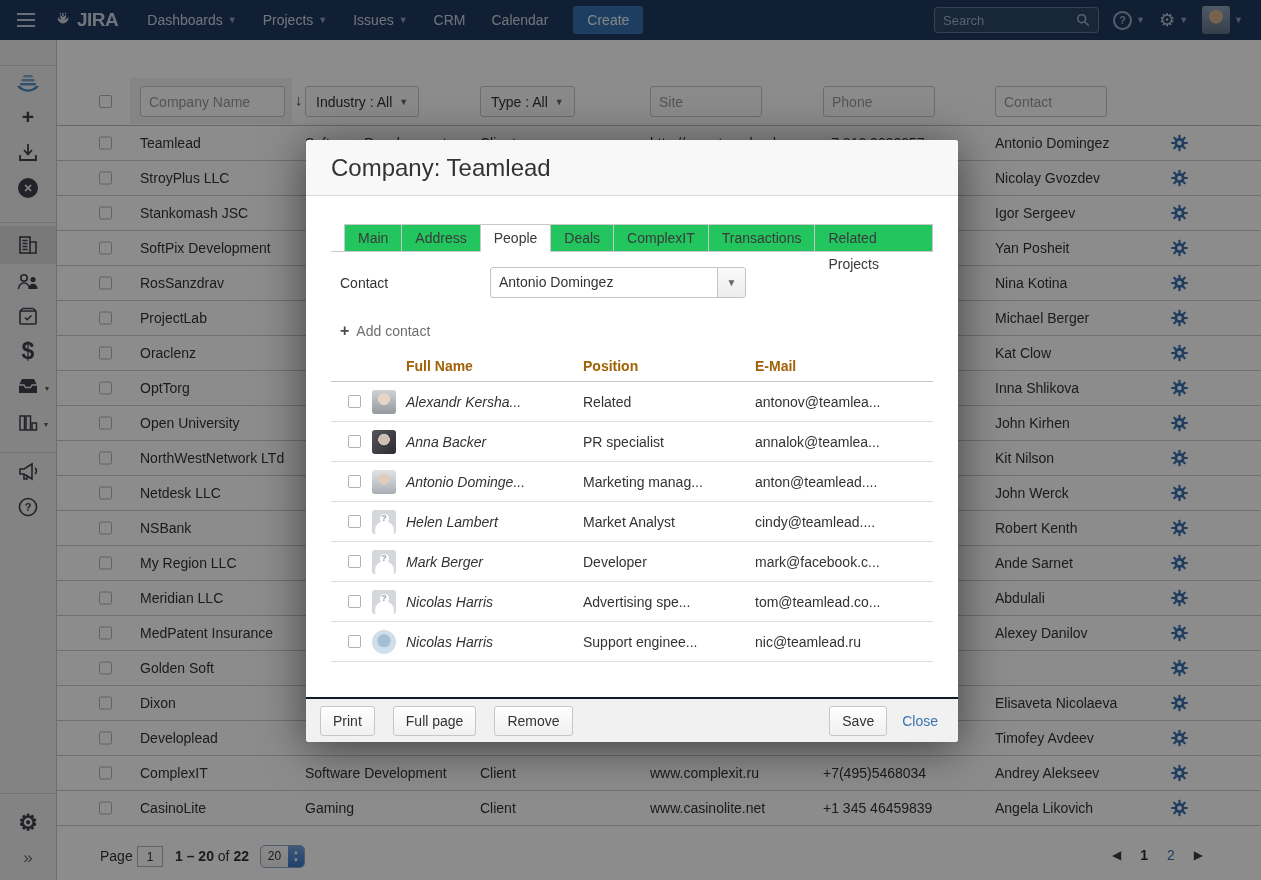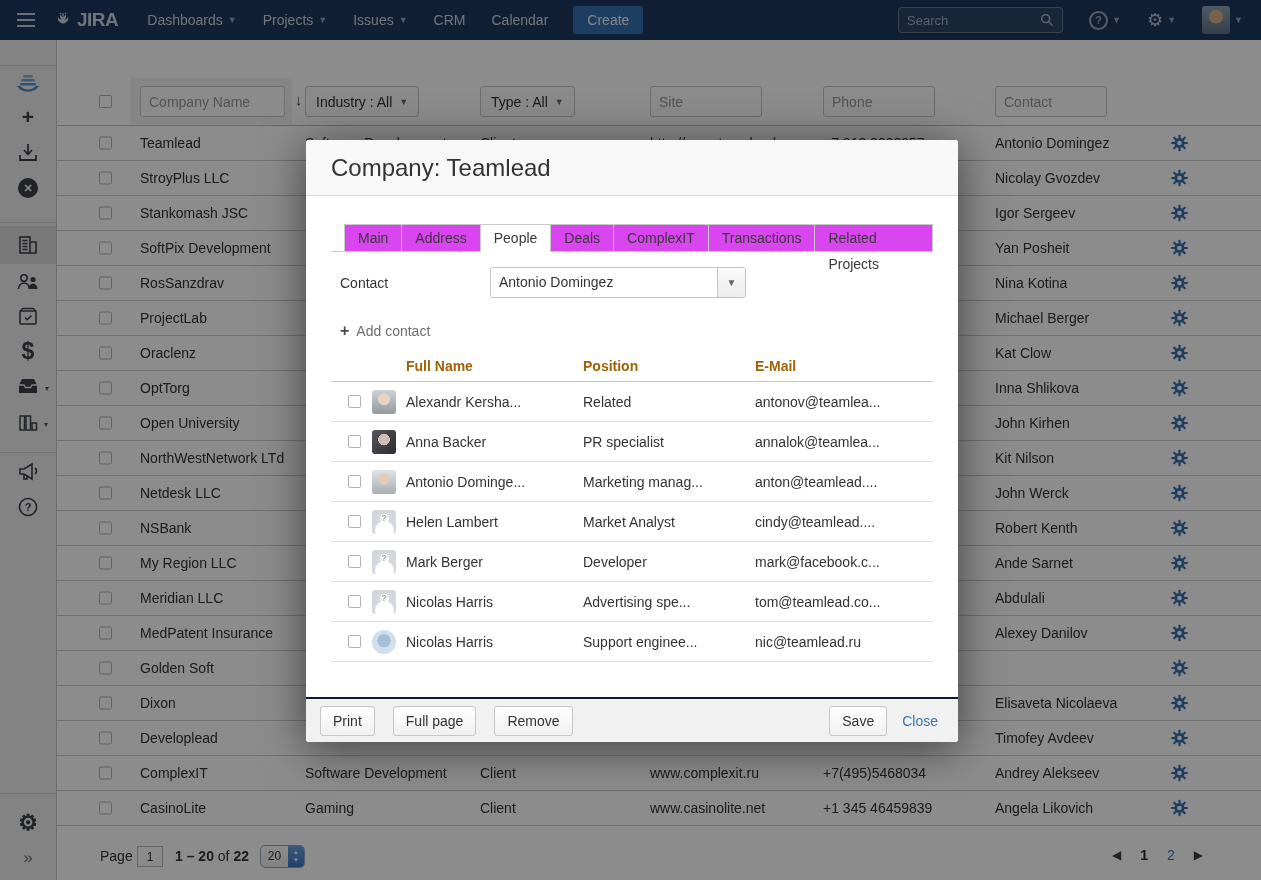"Search" .nav-right { gap: 26px -> 14px }
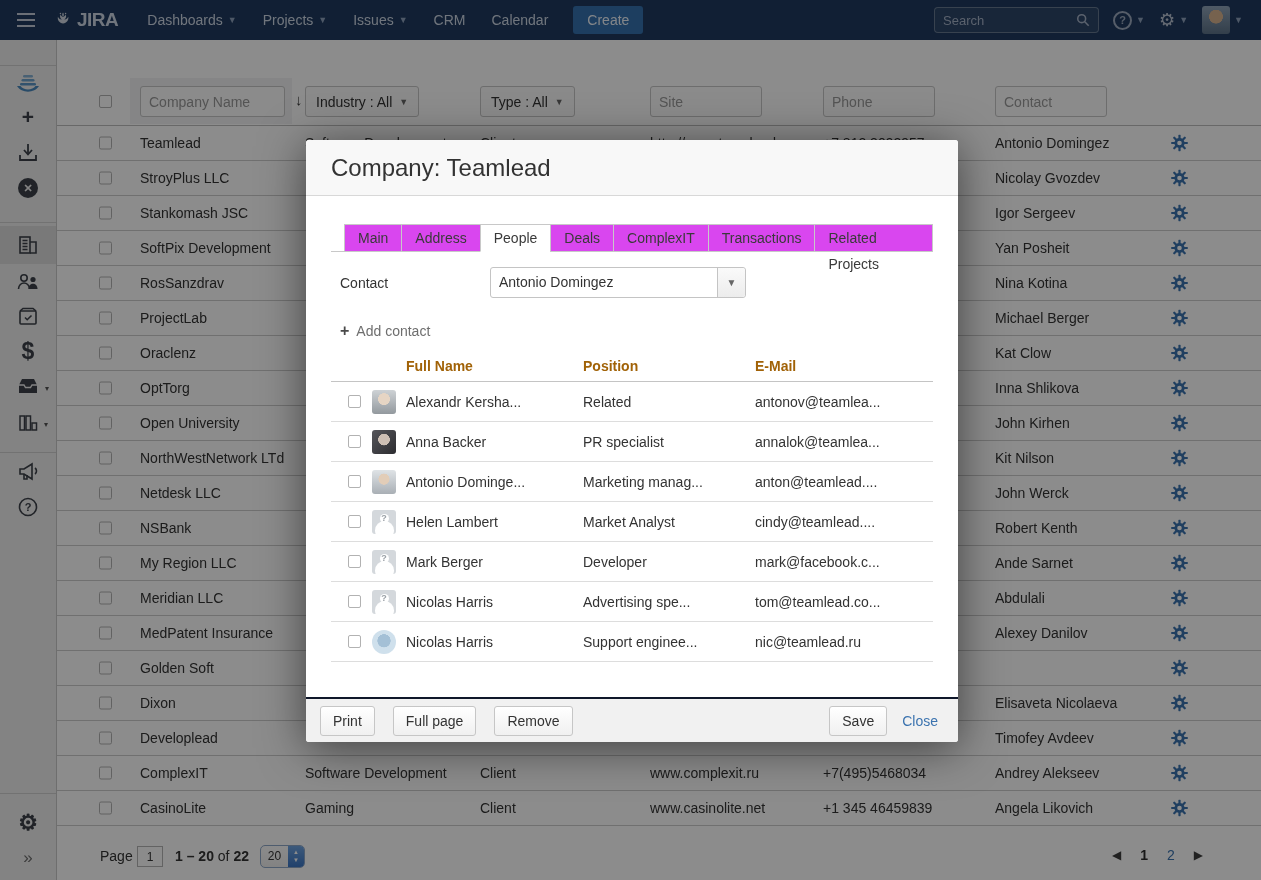"Main" .tab { background: #d946ef -> #22c55e }
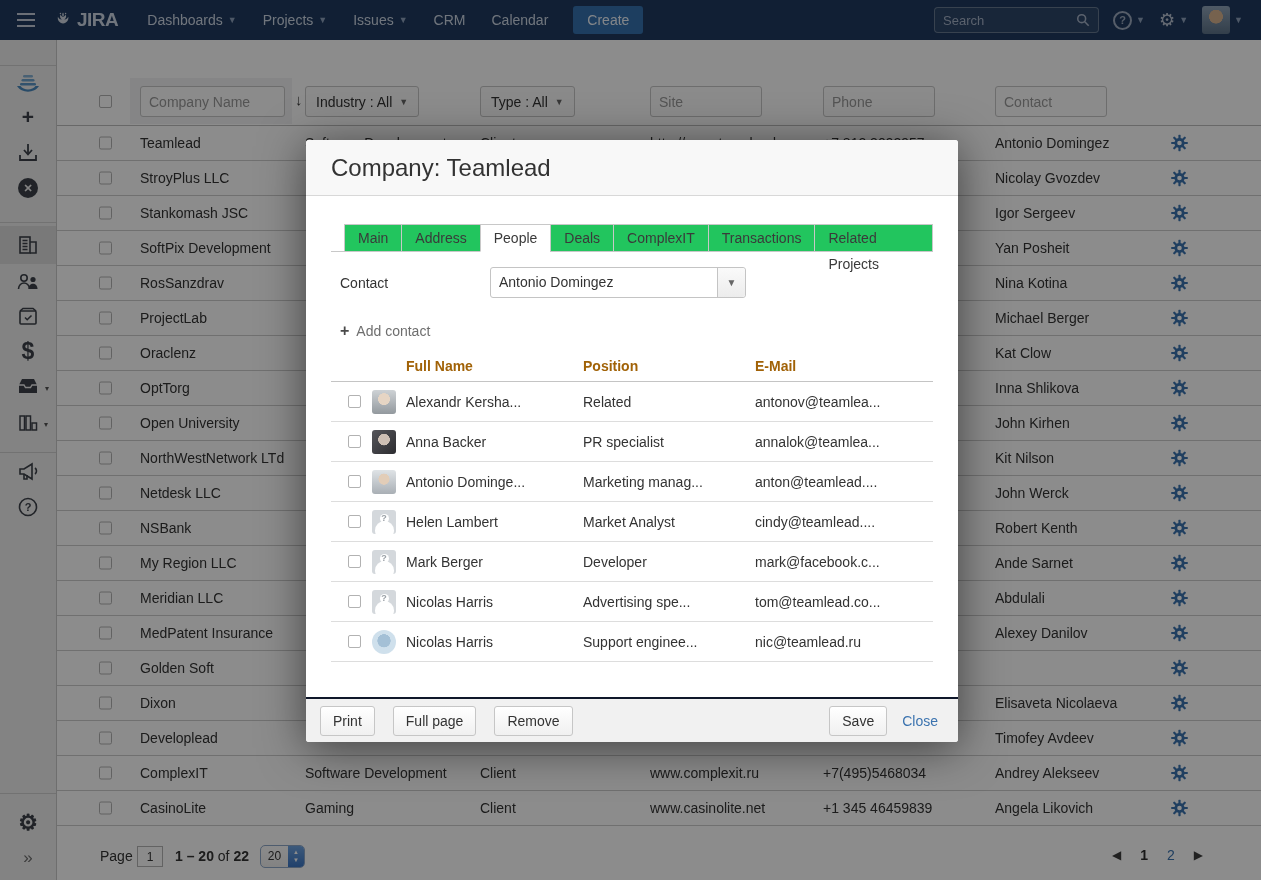"Alexandr Kersha..." .p-name { font-style: none -> italic }
